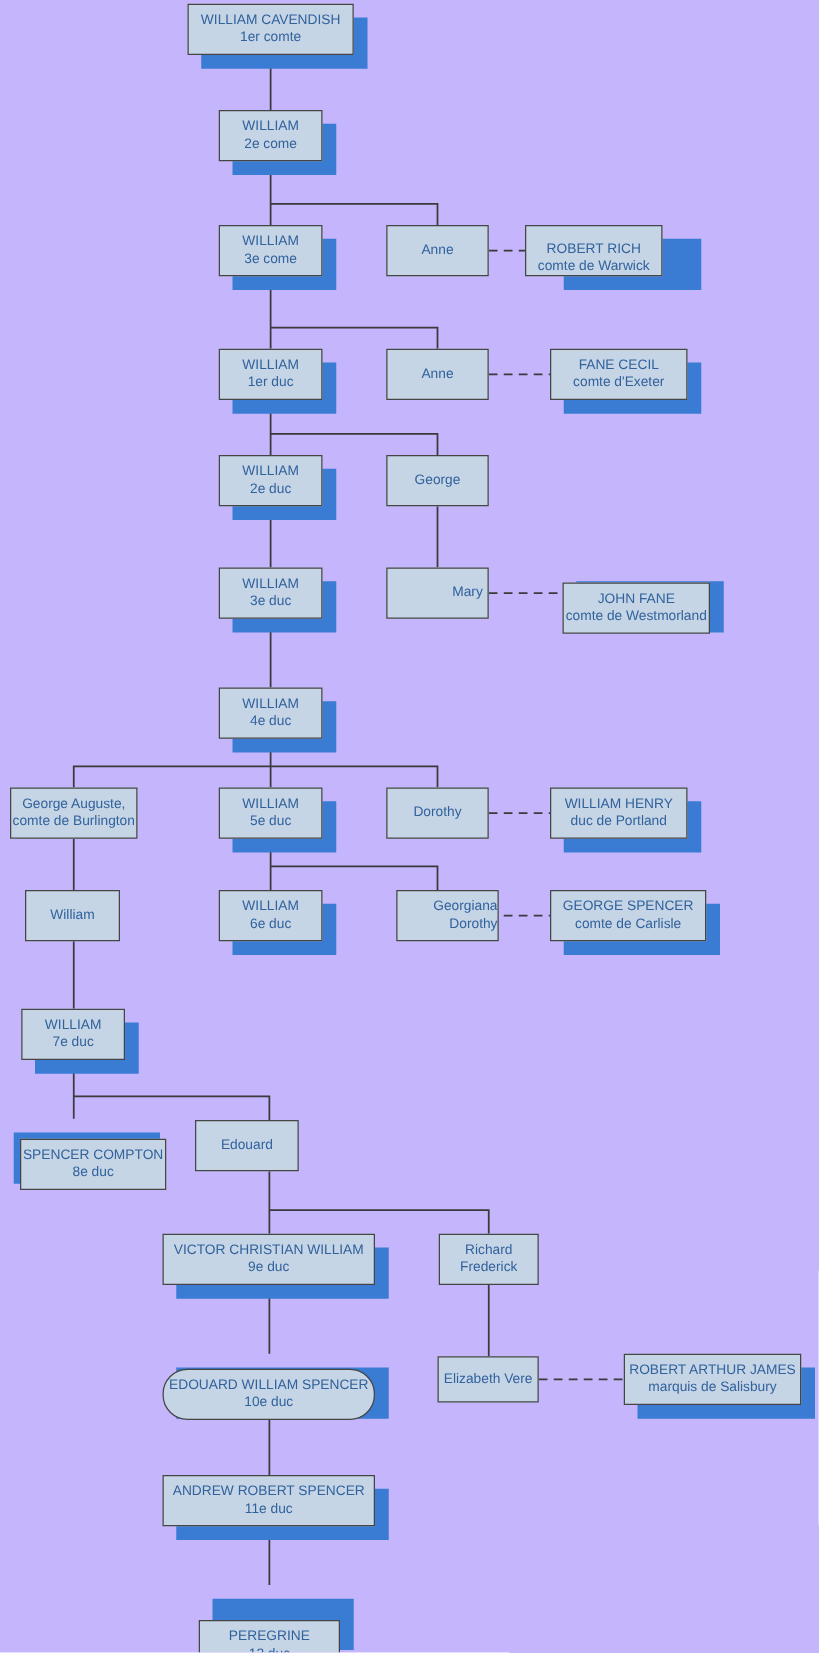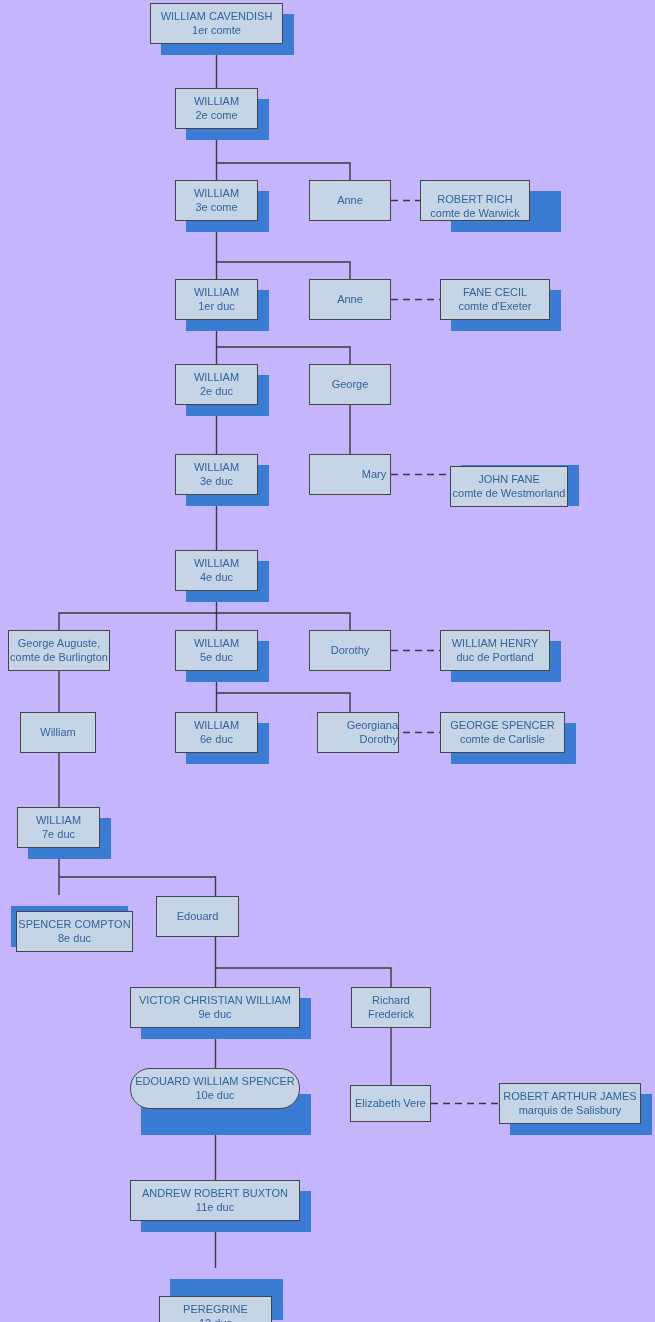"EDOUARD WILLIAM SPENCER" div.node { top: 1068px -> 1095px }
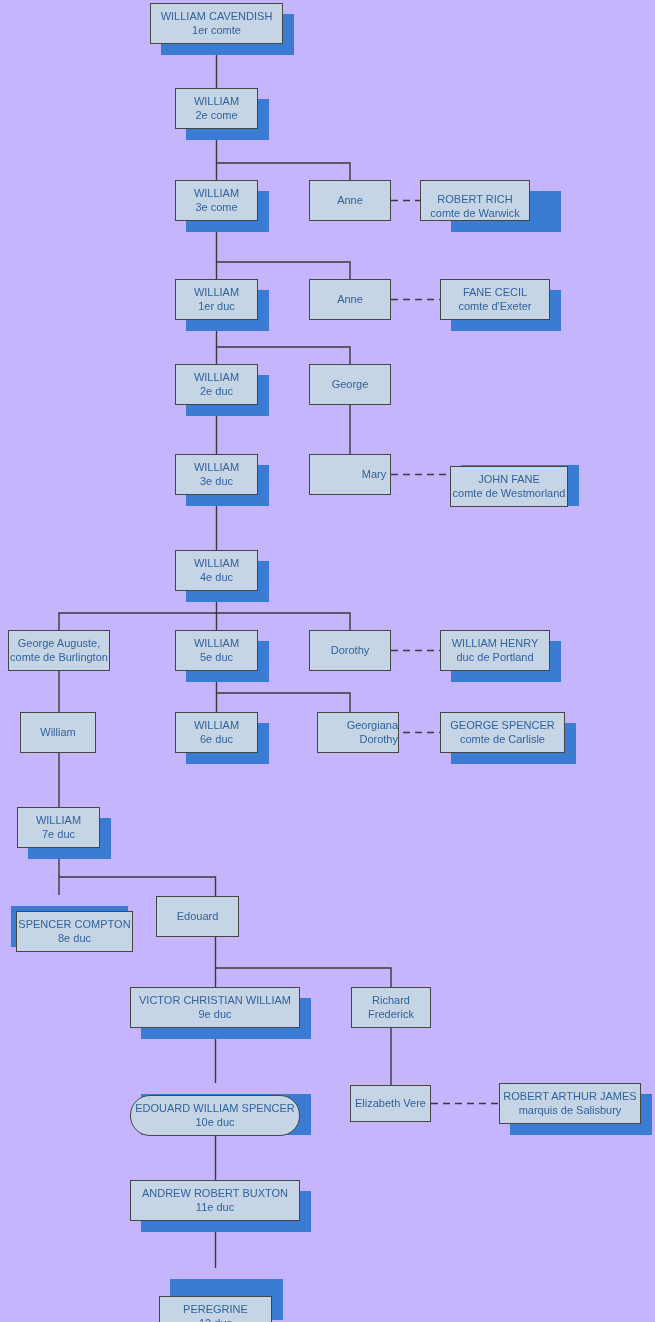"ANDREW ROBERT BUXTON" span.l1 { text: BUXTON -> SPENCER }
